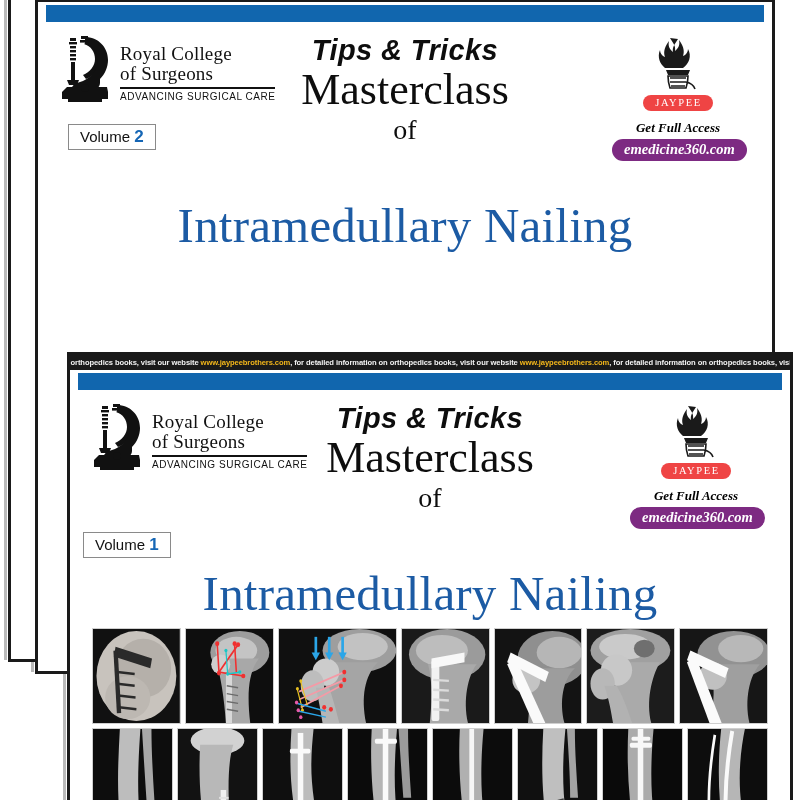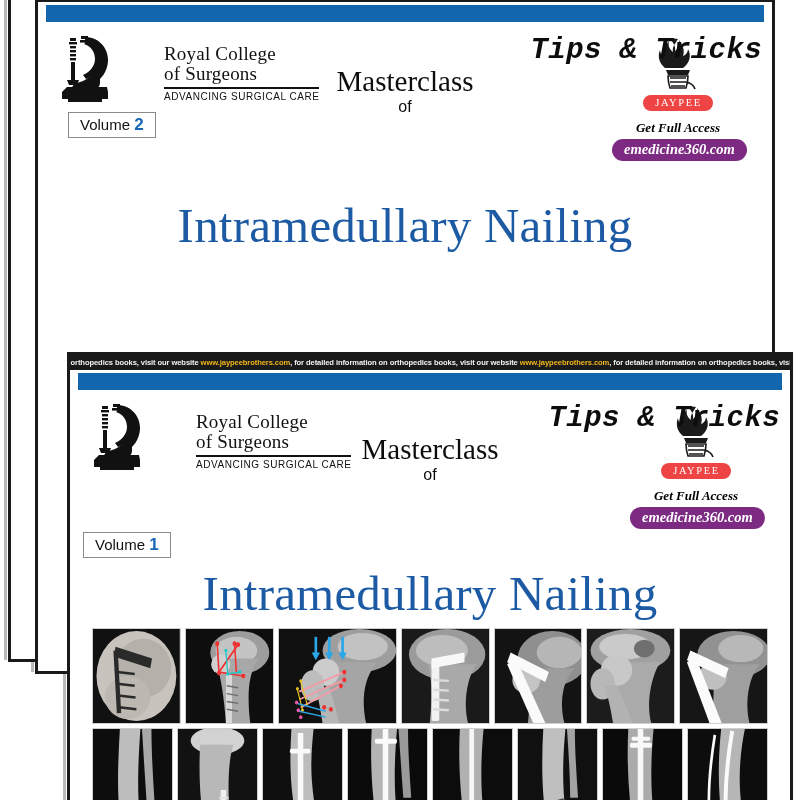"Royal College" .rcs-txt { margin-left: 44px -> none }
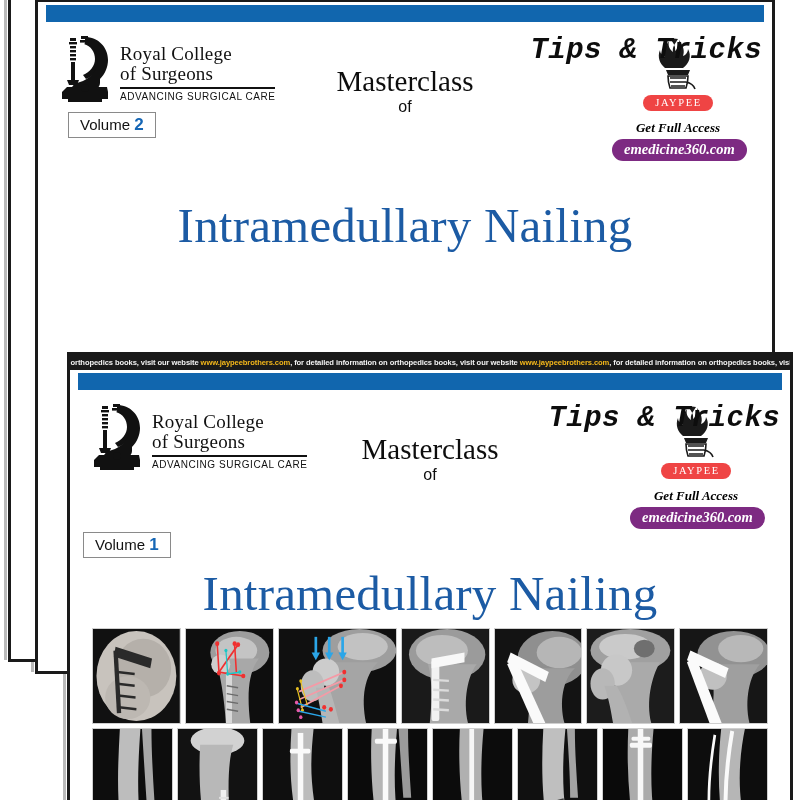"Tips & Tricks" .tips { font-family: Liberation Mono, monospace -> Liberation Sans, sans-serif; text-align: right -> none }
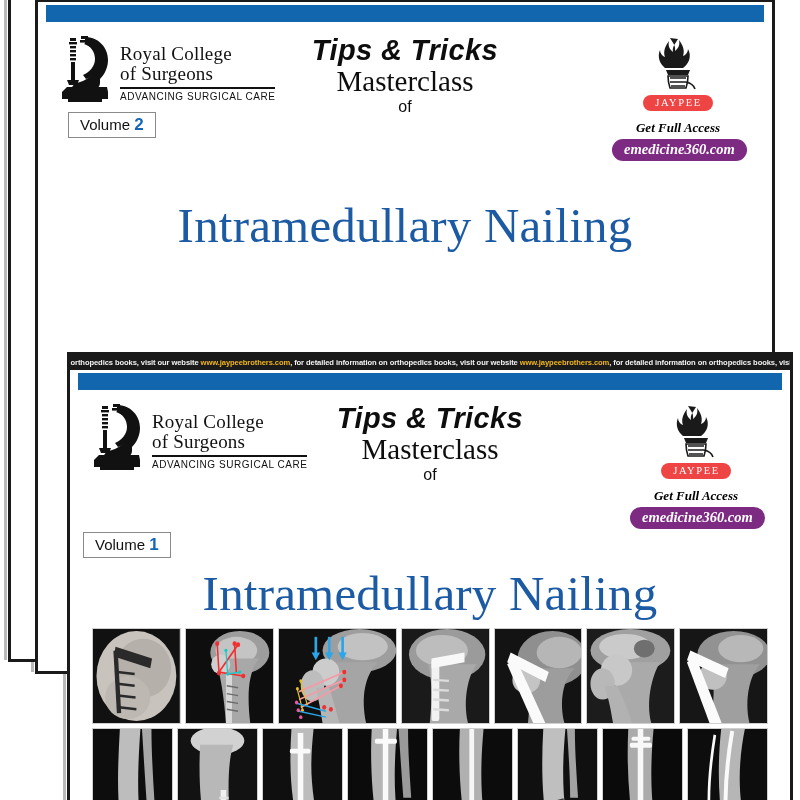"Masterclass" .master { font-size: 29px -> 44px }
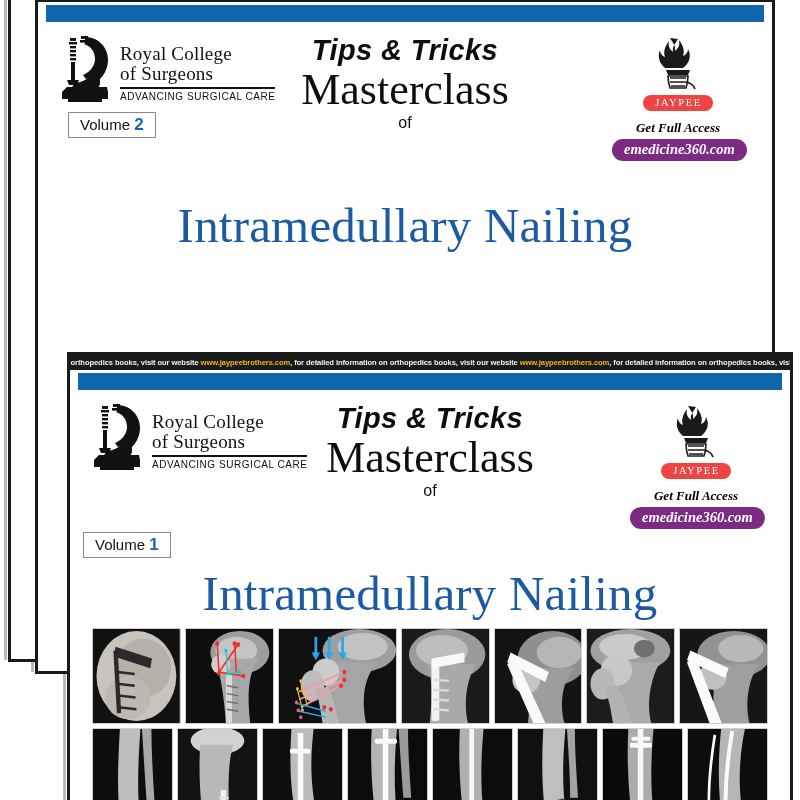"Volume 2" div.vol-badge { top: 90px -> 102px }
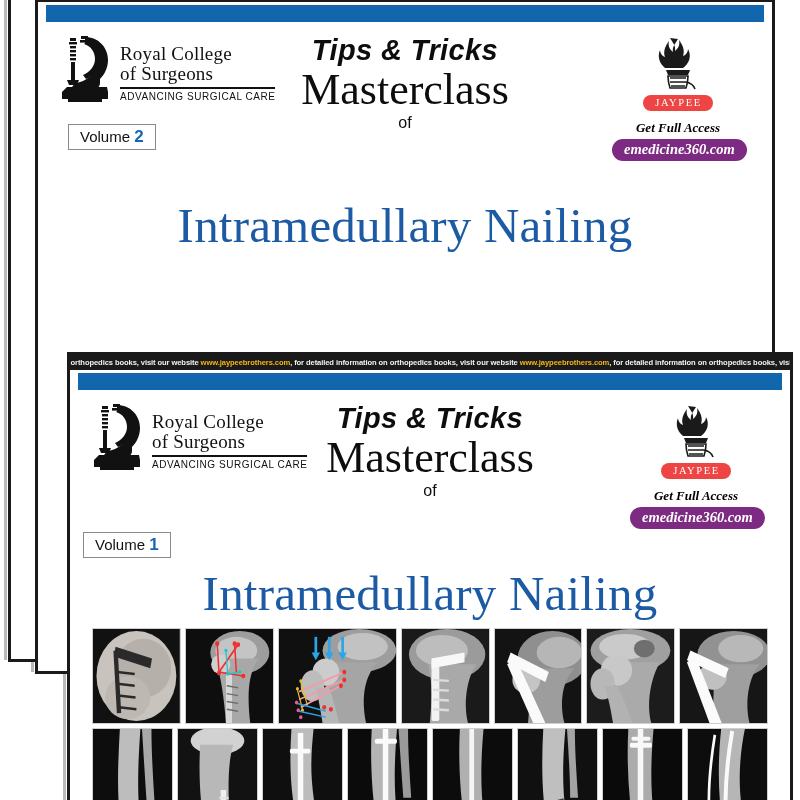"of" .of { font-family: Liberation Sans, sans-serif -> Liberation Serif, serif; font-size: 16px -> 28px }
